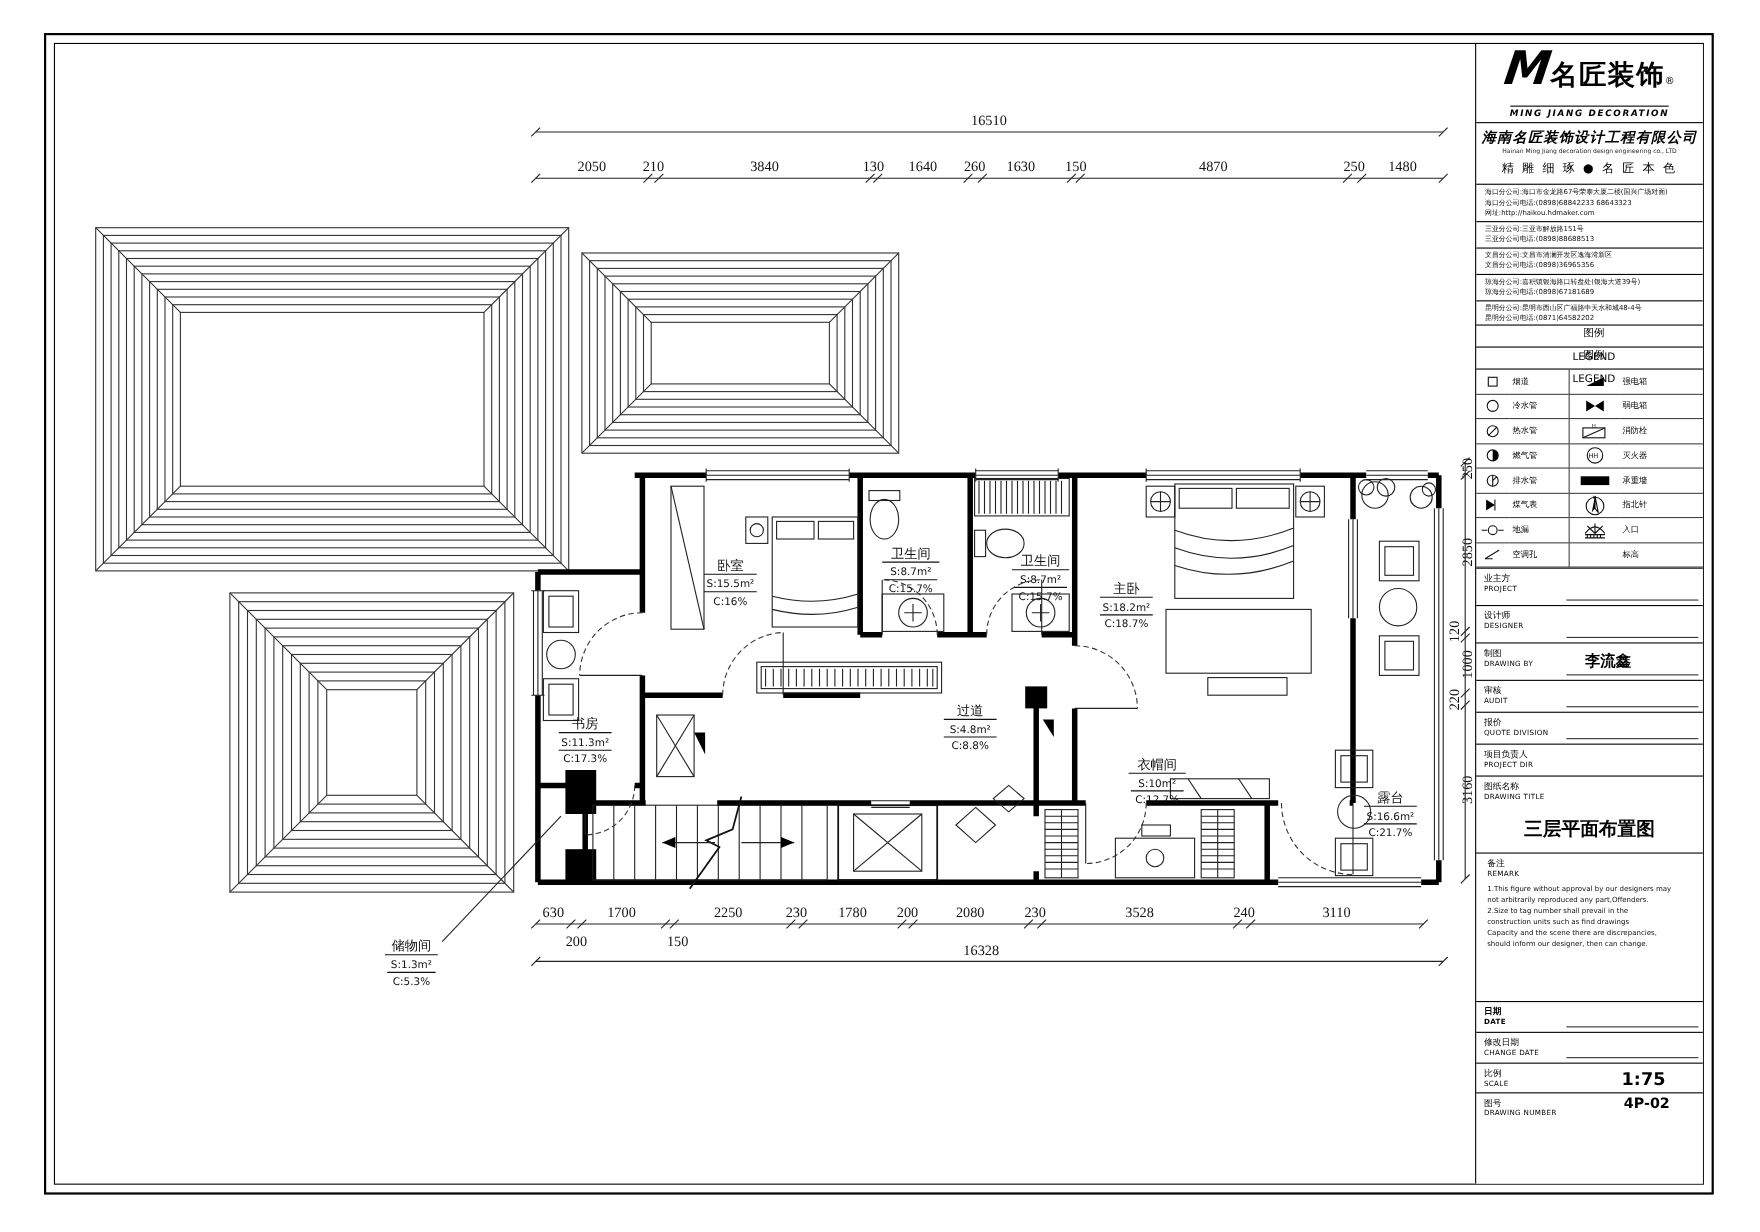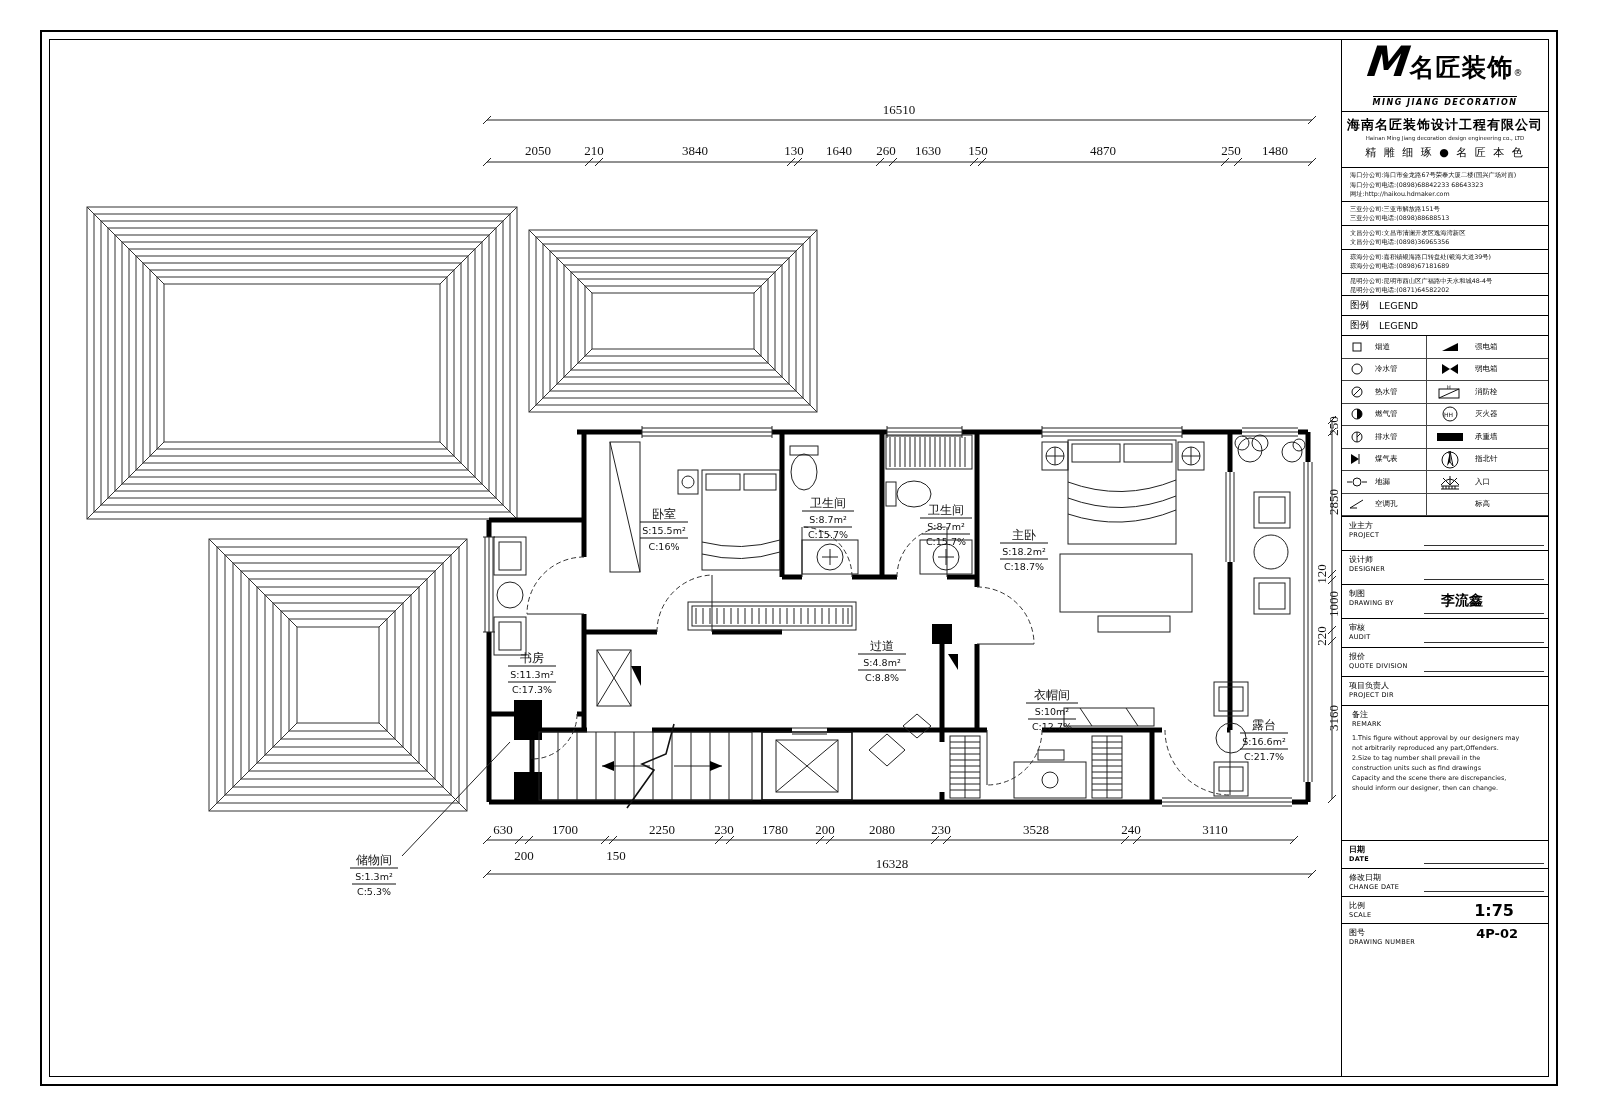"海南名匠装饰设计工程有限公司" .company-cn { font-style: none -> italic }
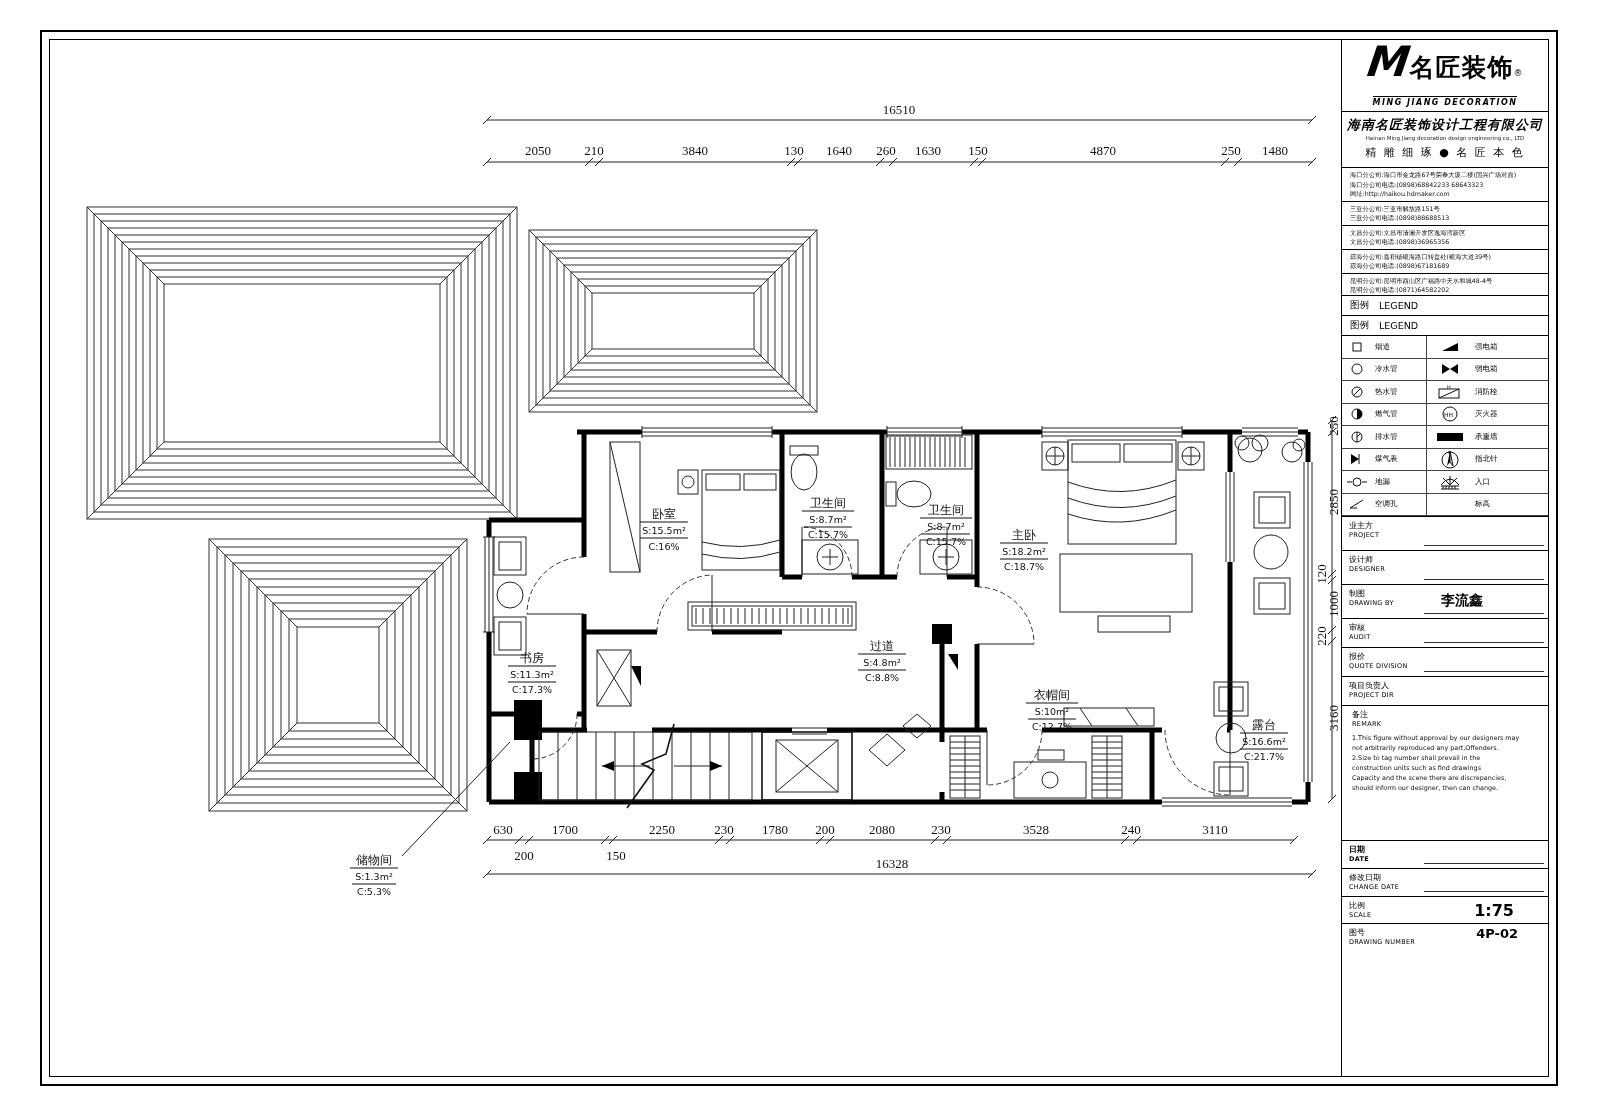"图例" .lg-head { flex-direction: none -> column }
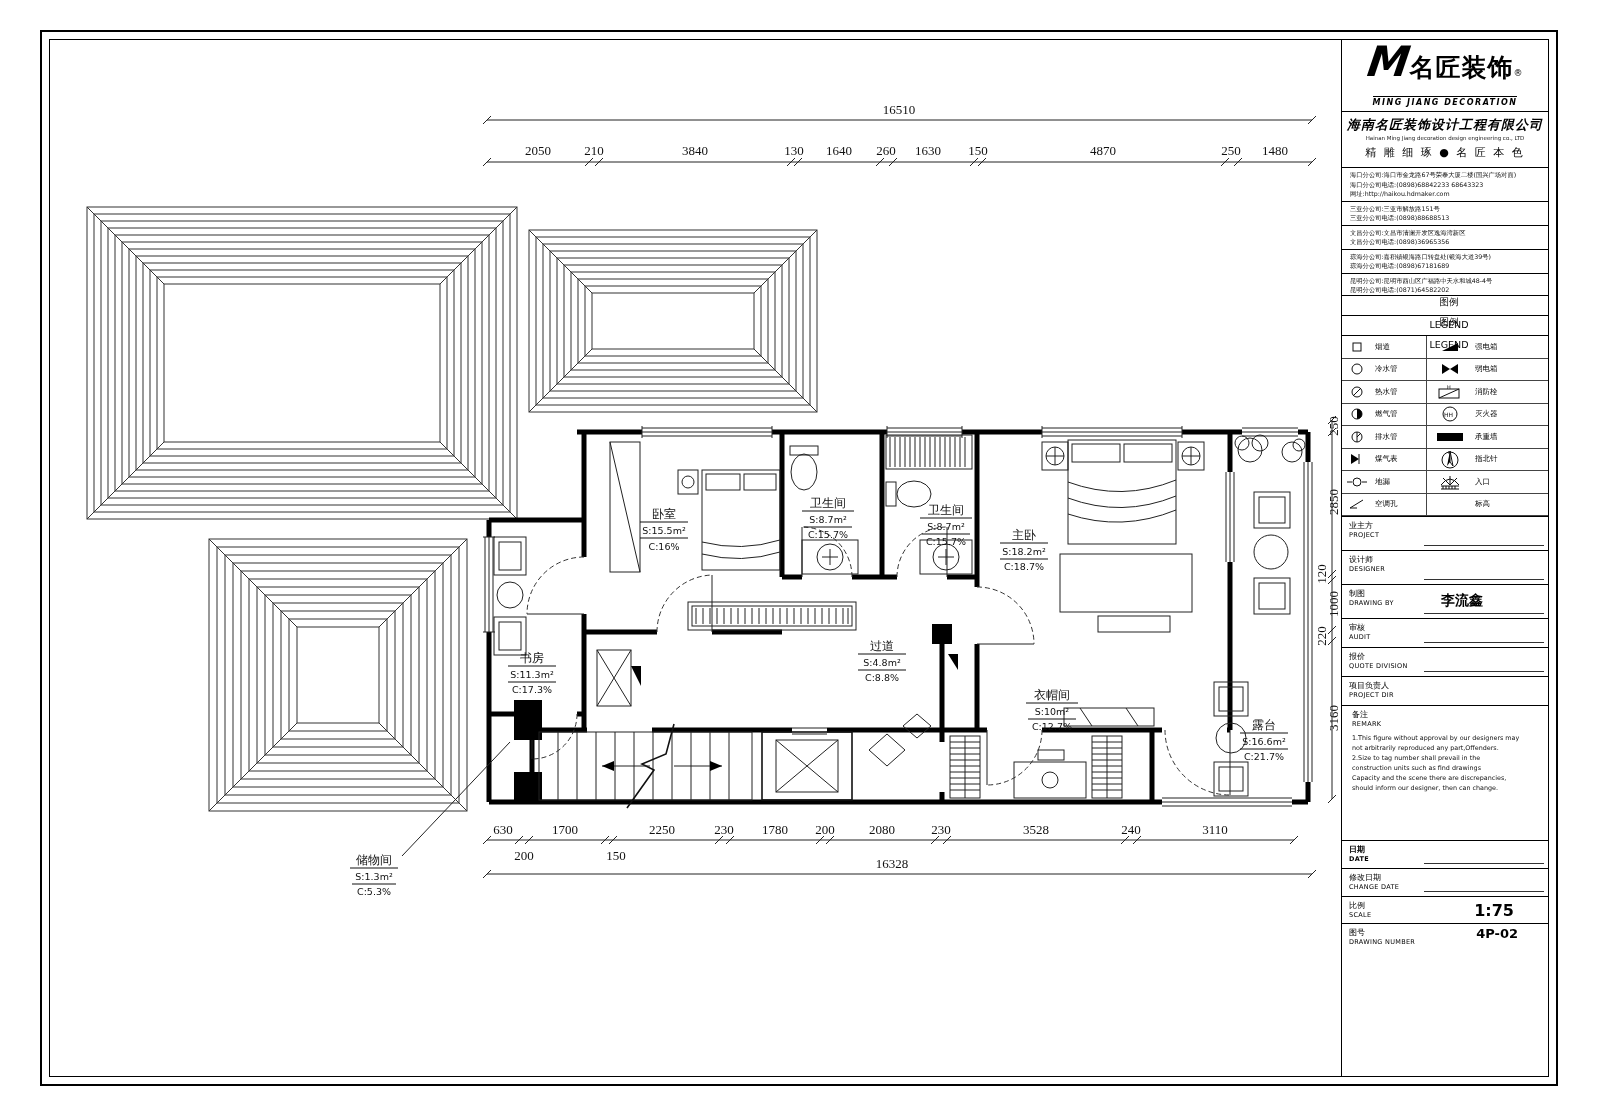"图纸名称" div.tb-sec { html: none -> <div> <div>图纸名称</div> <div>DRAWING TITLE</div> <div>三层平面布置图</div> </div> }
